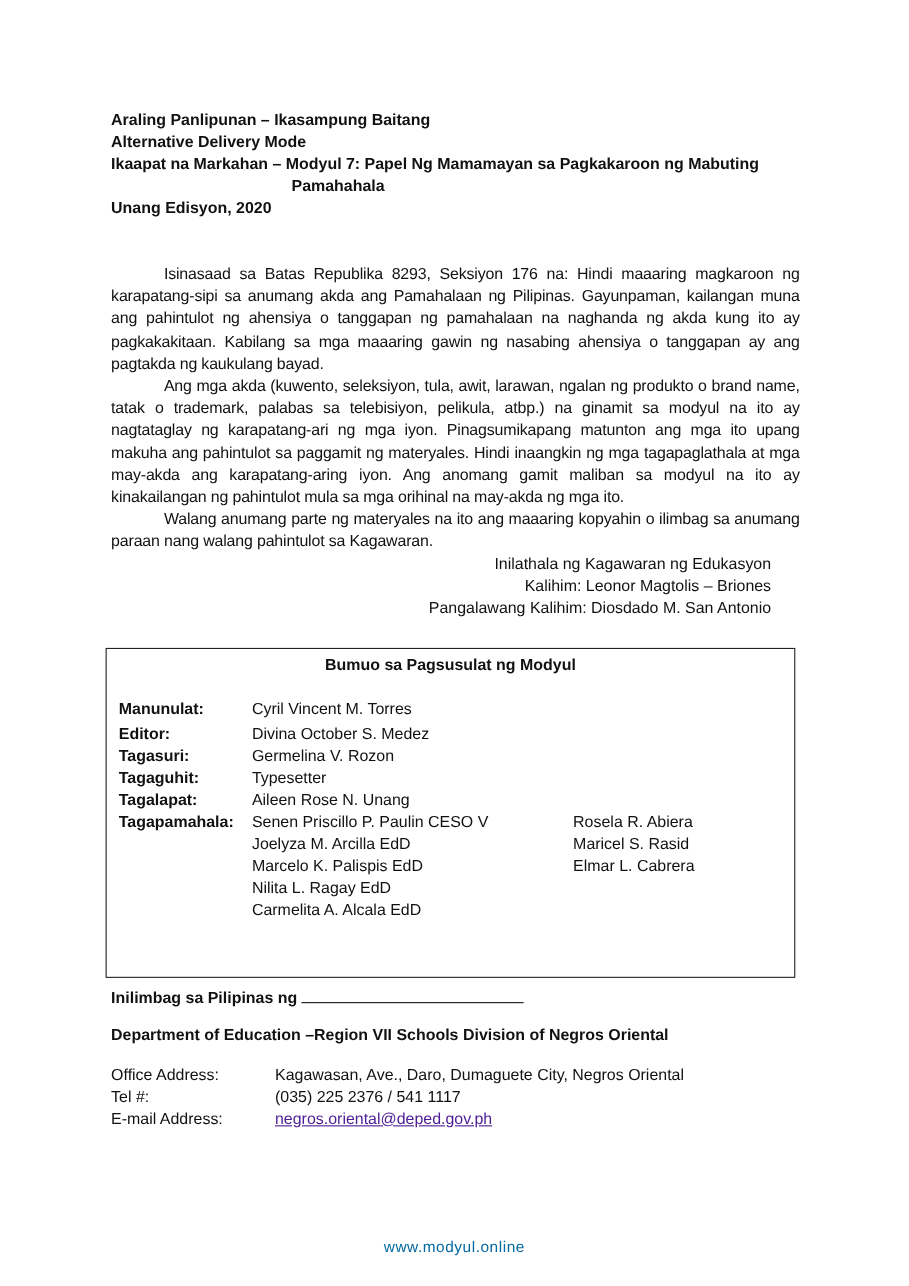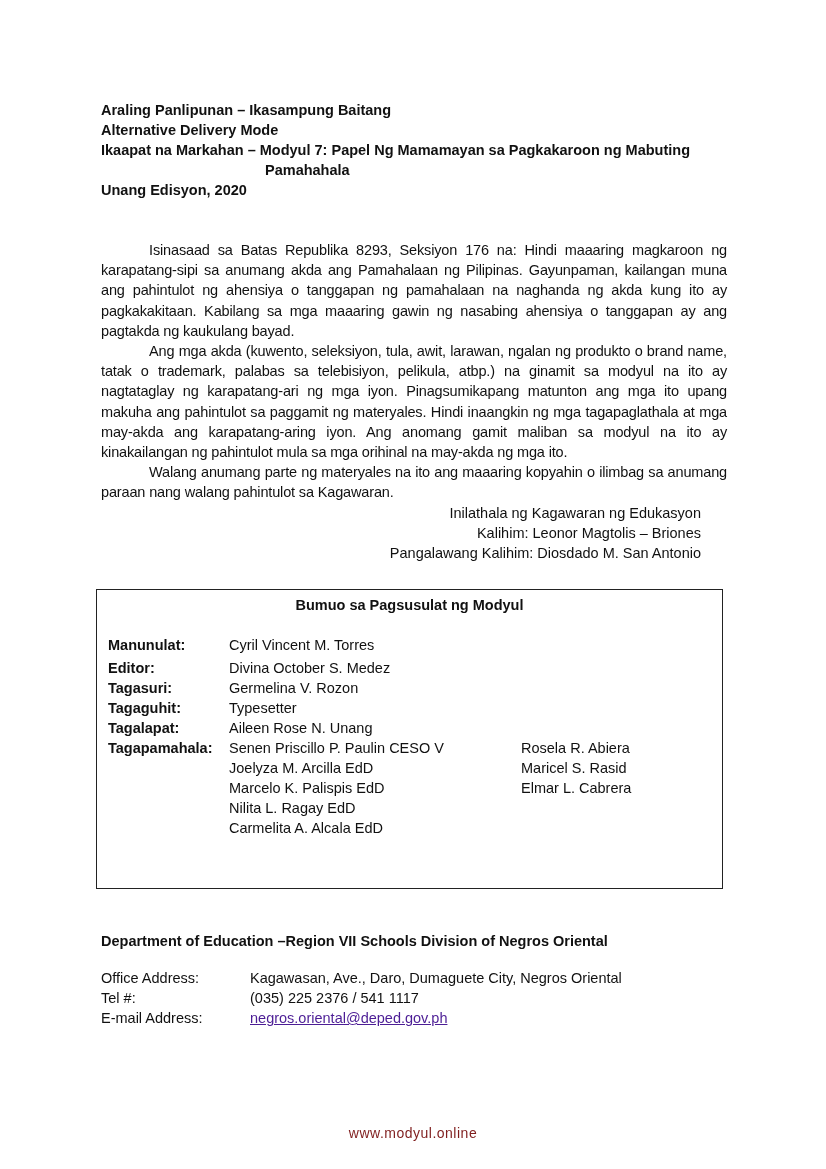"Inilimbag sa Pilipinas ng" div.printed { html: none -> <div> <span>Inilimbag sa Pilipinas ng</span><span></span> </div> }
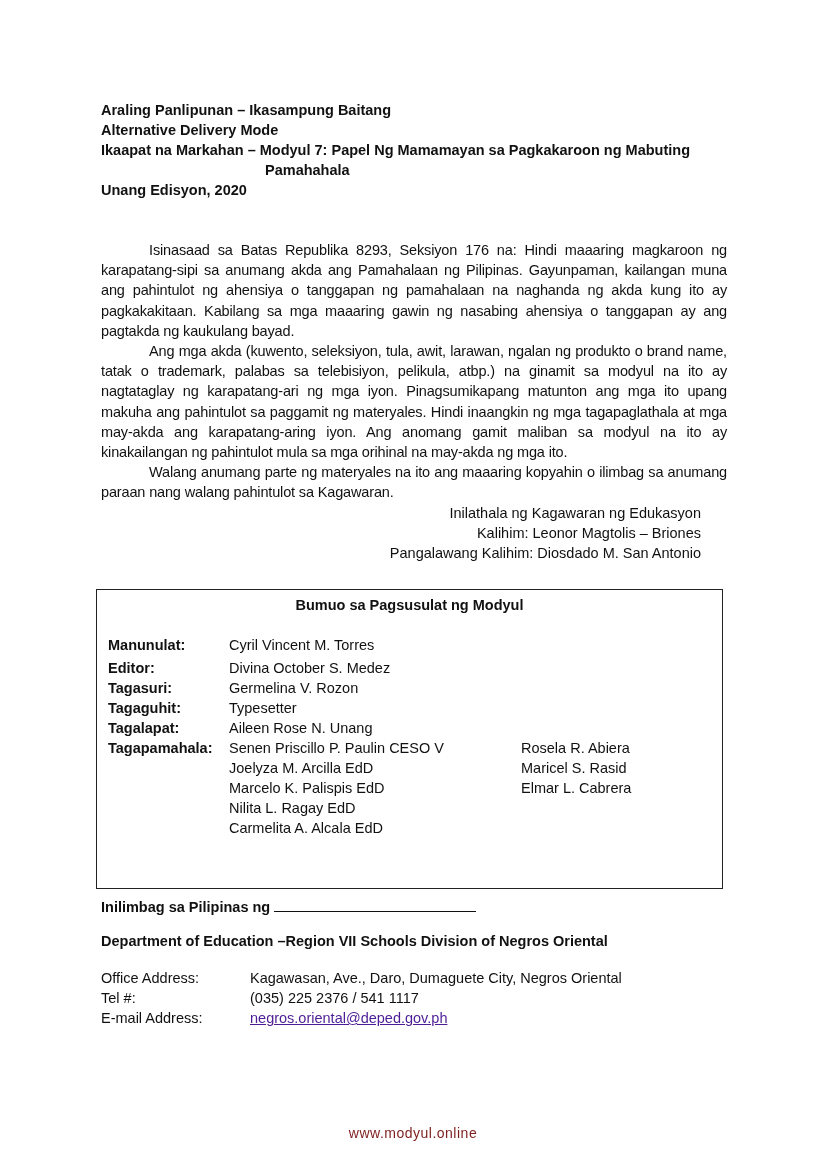"www.modyul.online" .watermark { color: #7f1d1d -> #0369a1 }
